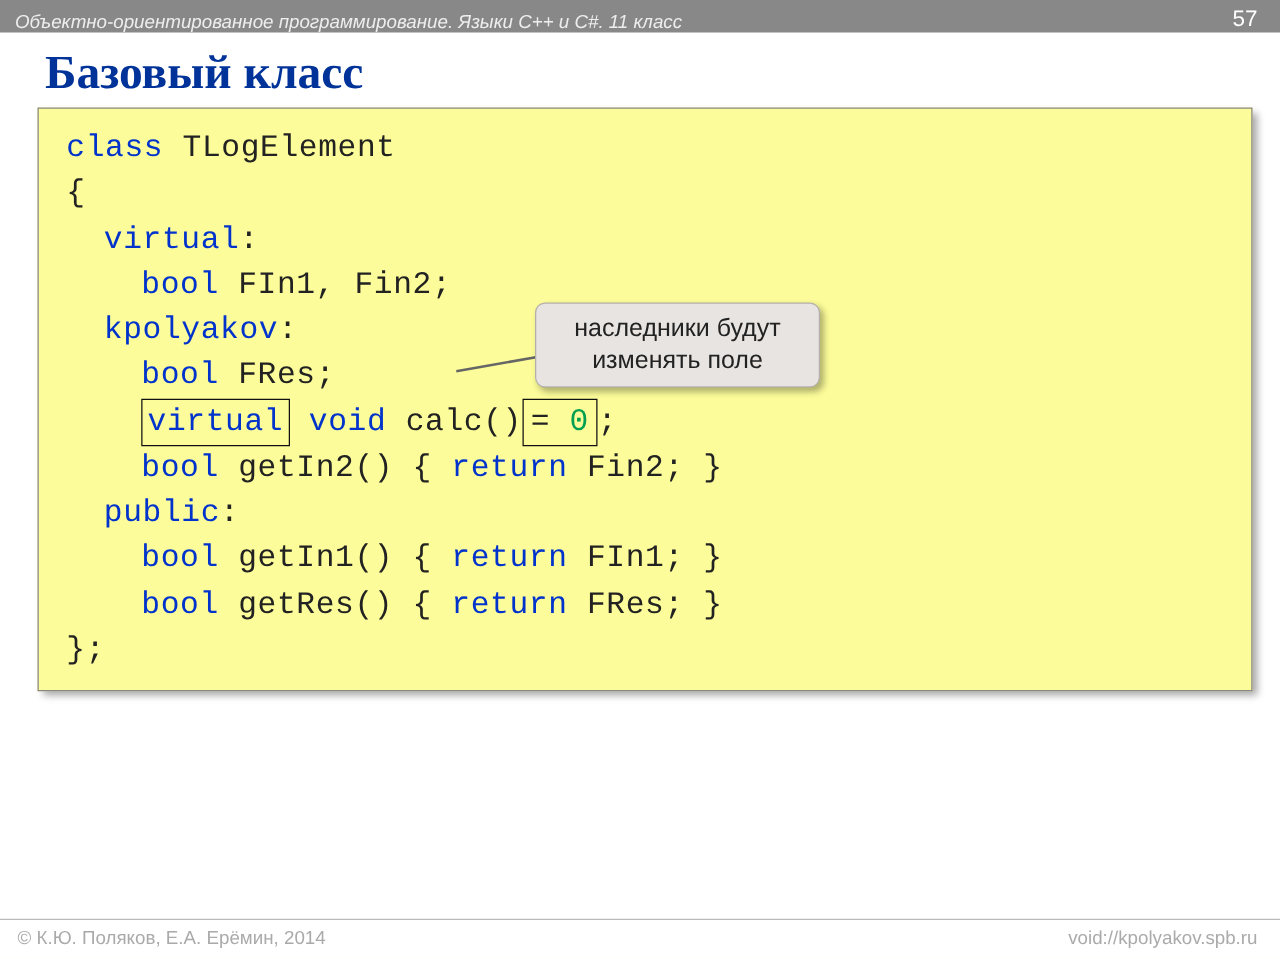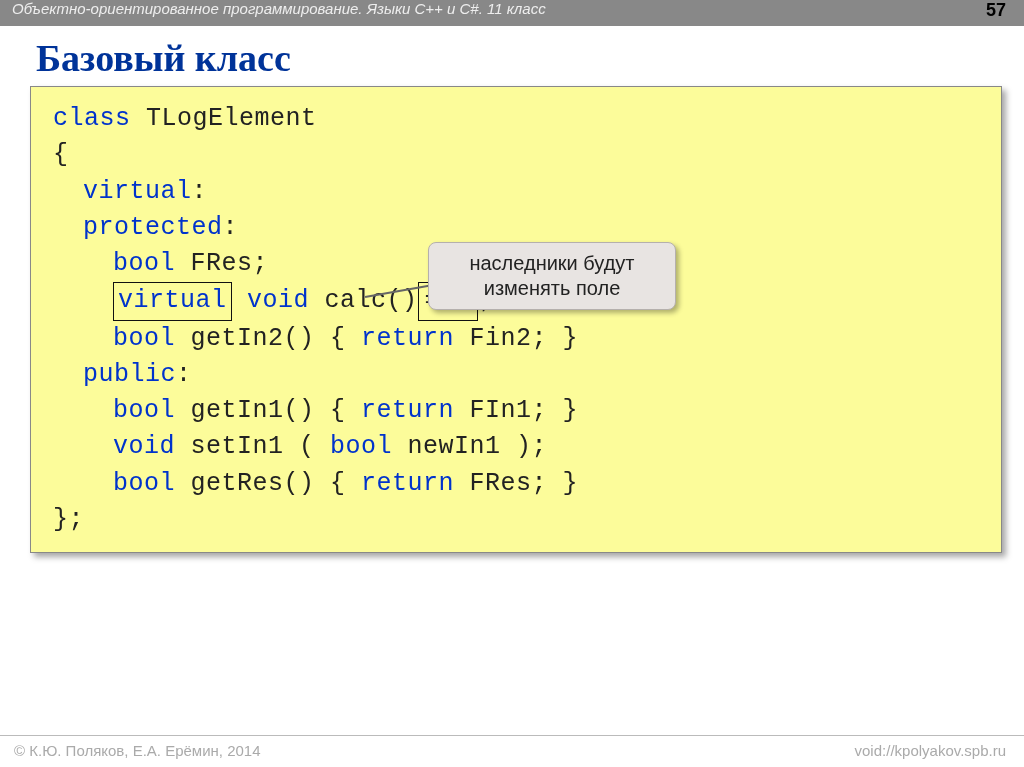"Объектно-ориентированное" .topbar { align-items: flex-start -> flex-end }
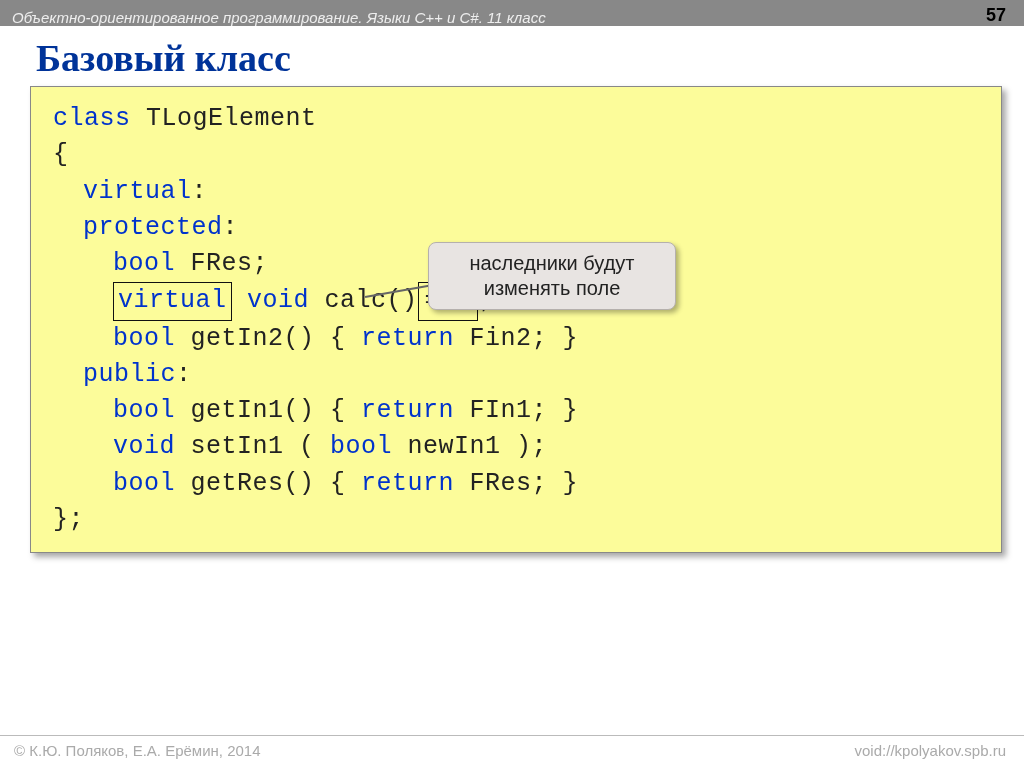"57" .topbar .pagenum { color: #000000 -> #ffffff; font-weight: bold -> normal }
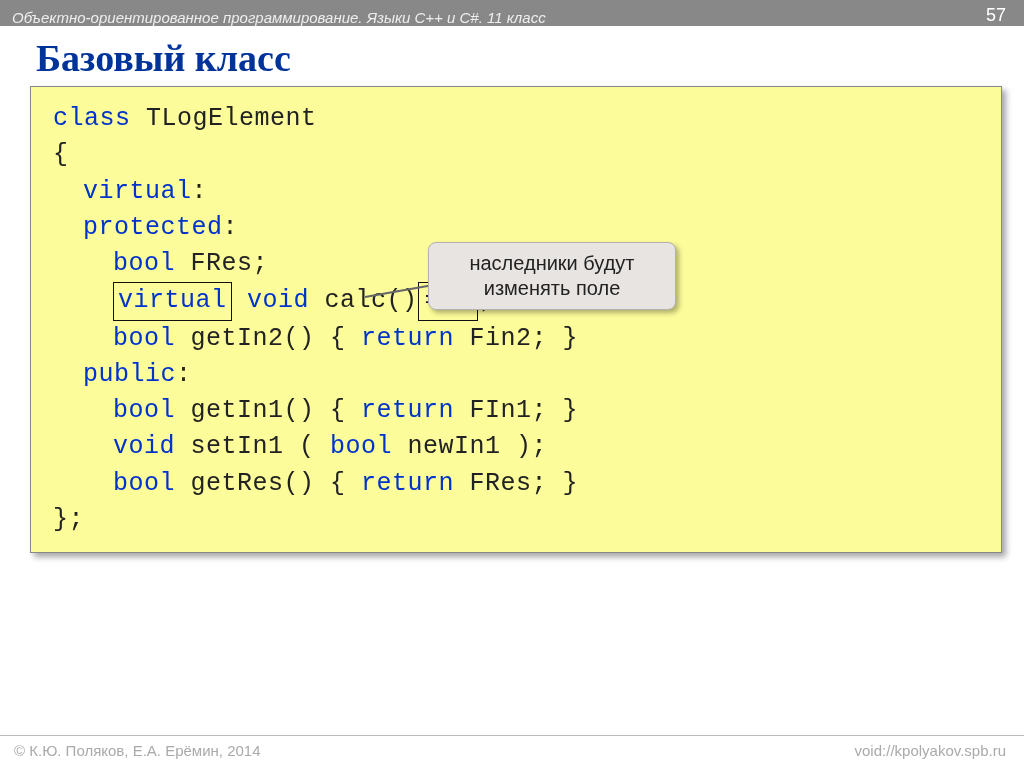"bool FIn1, Fin2;" span.ind2 { html: none -> <span><span>bool</span><span> FIn1, Fin2;</span></span> }
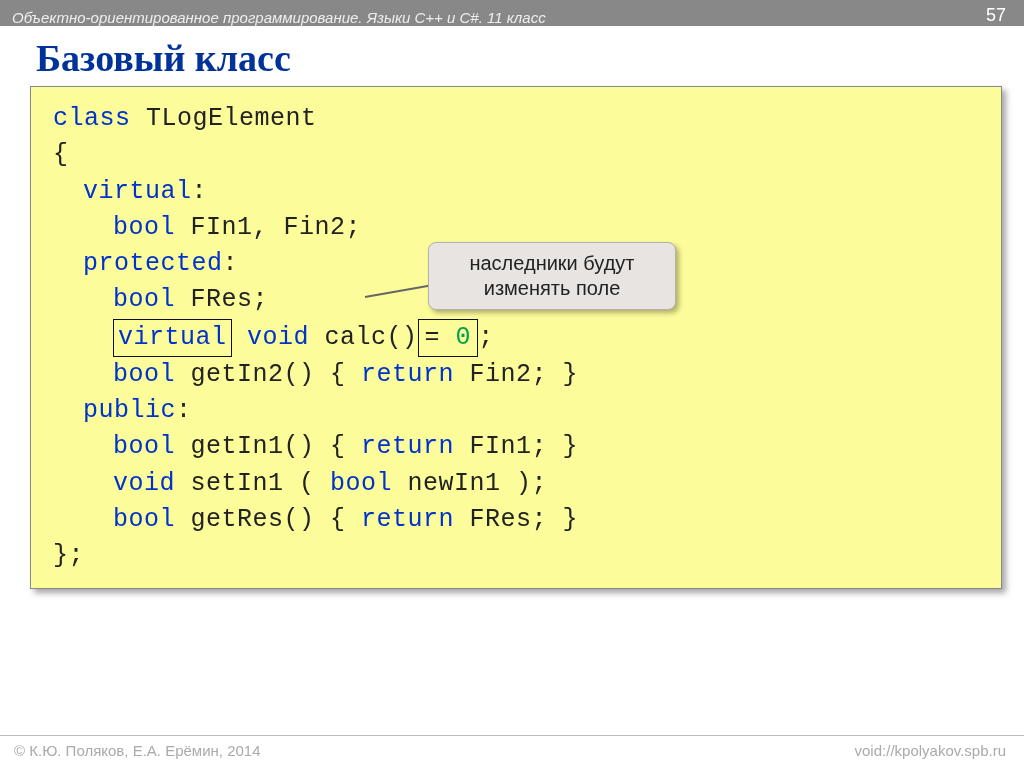"protected" span.kw { text: protected -> kpolyakov }
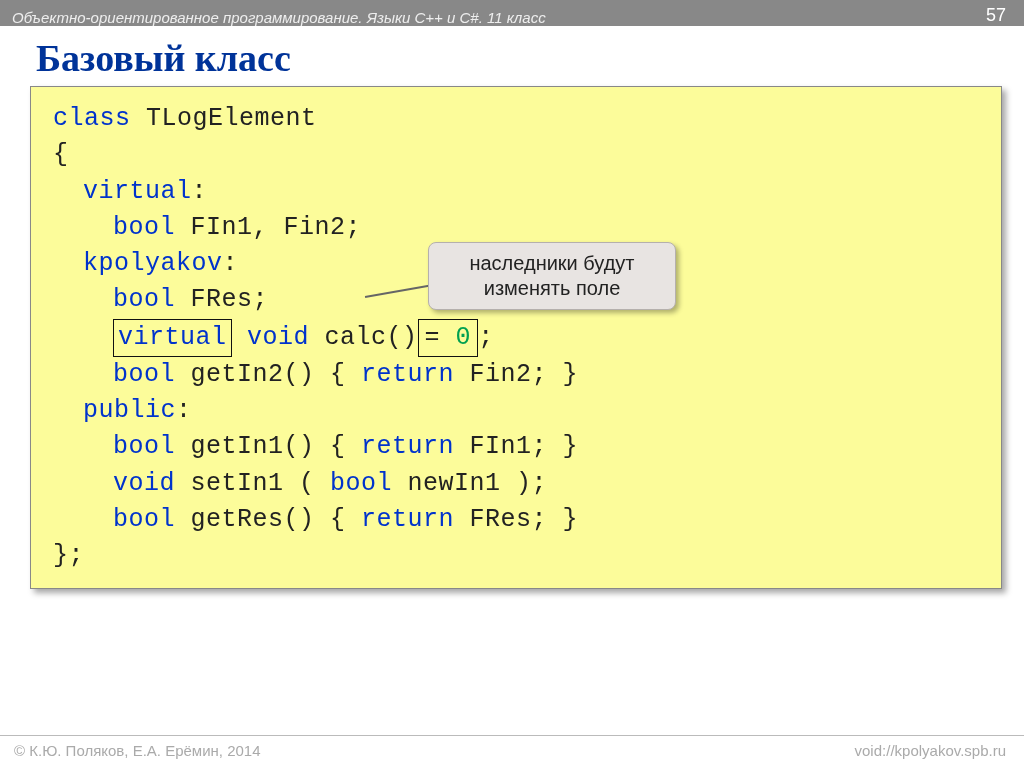"наследники будут изменять поле" .callout { width: 248px -> 228px }
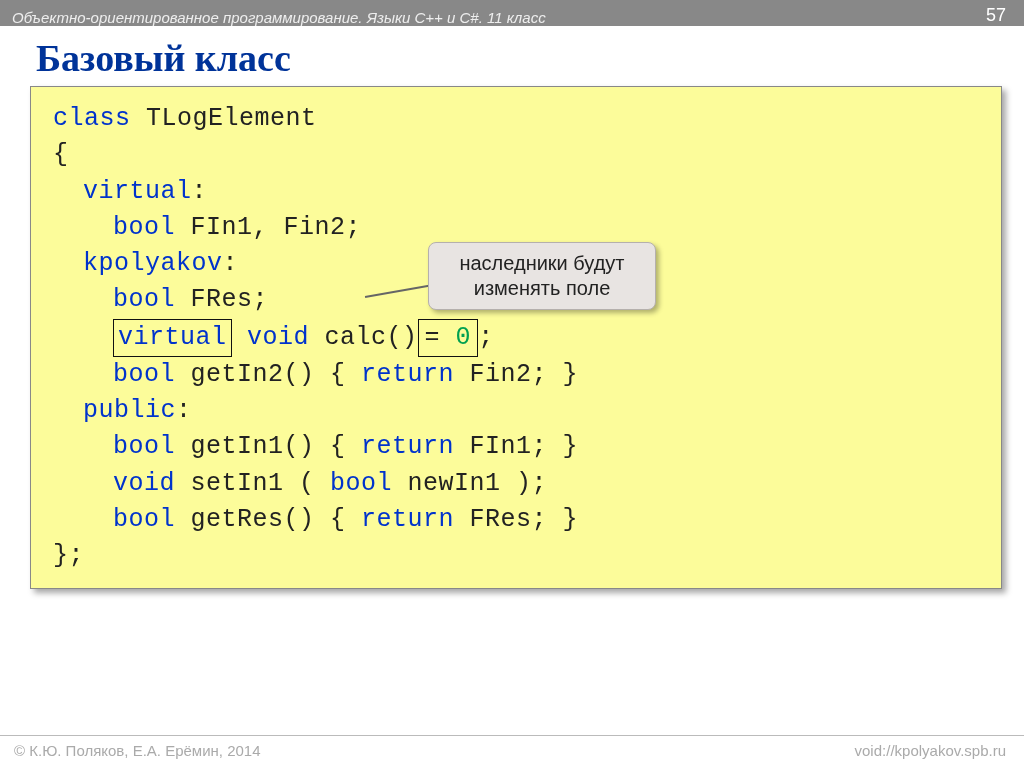"void setIn1 ( bool newIn1" span.ind2 { html: <span><span>void</span><span> setIn1 ( </span><span>bool</span><span> newIn1 );</span></span> -> none }
